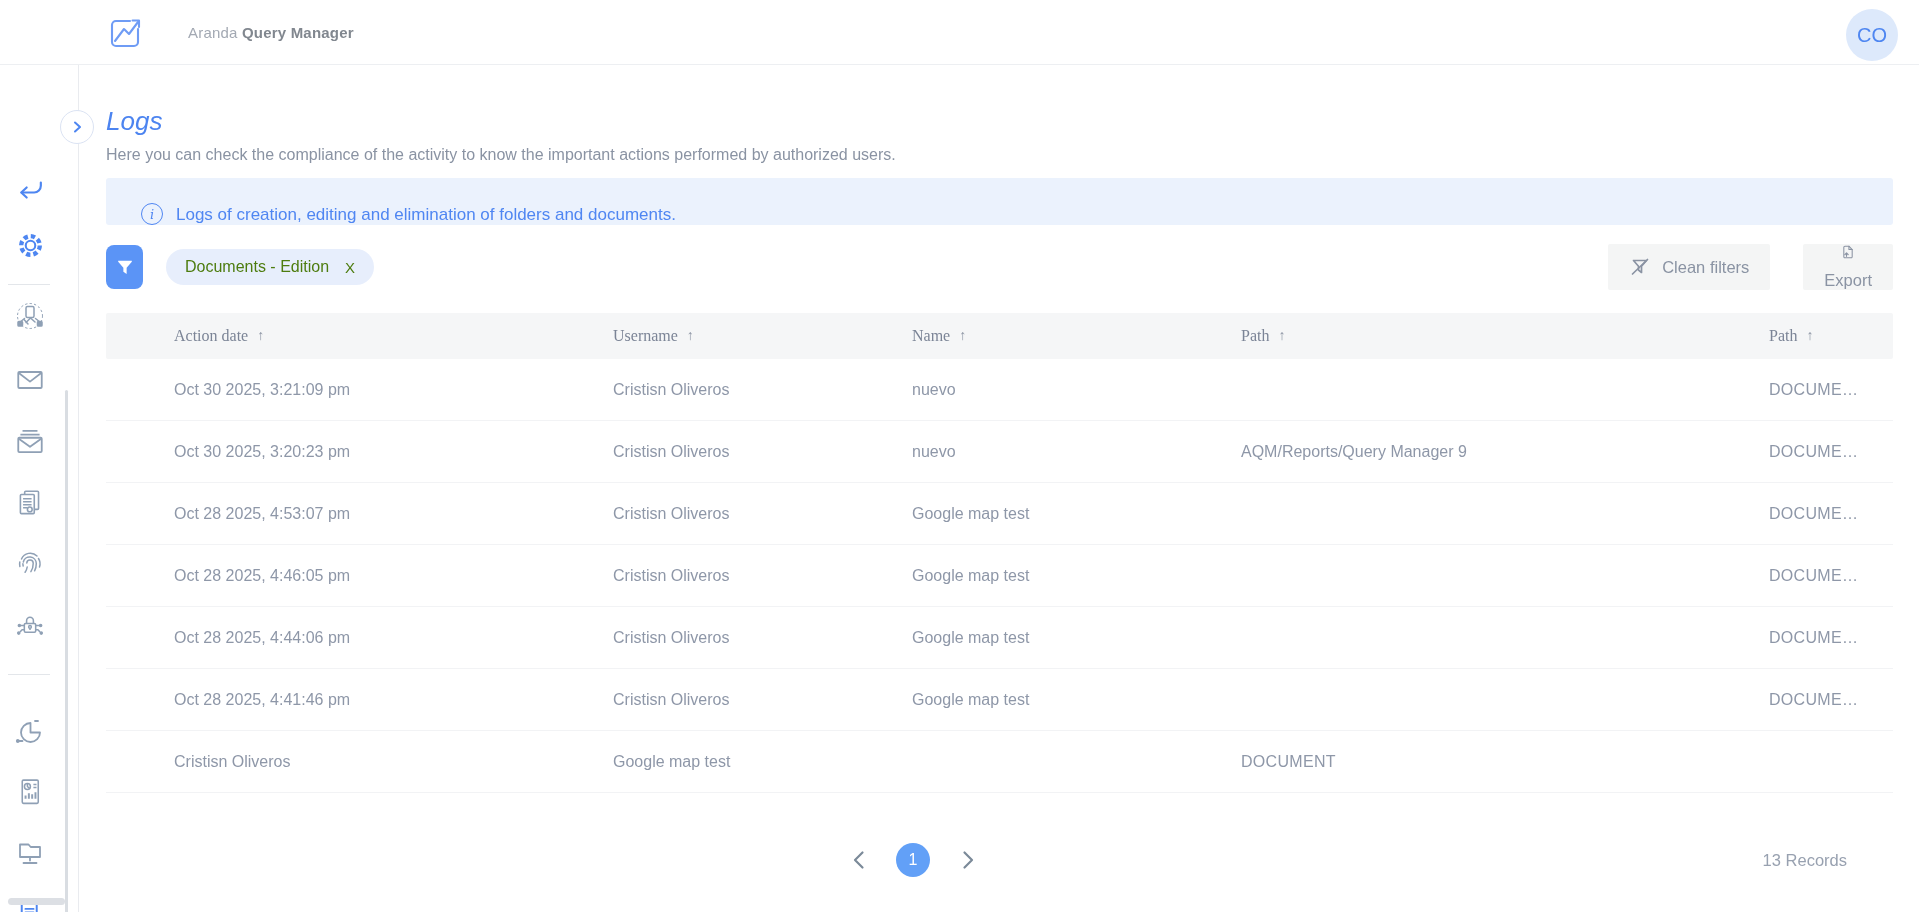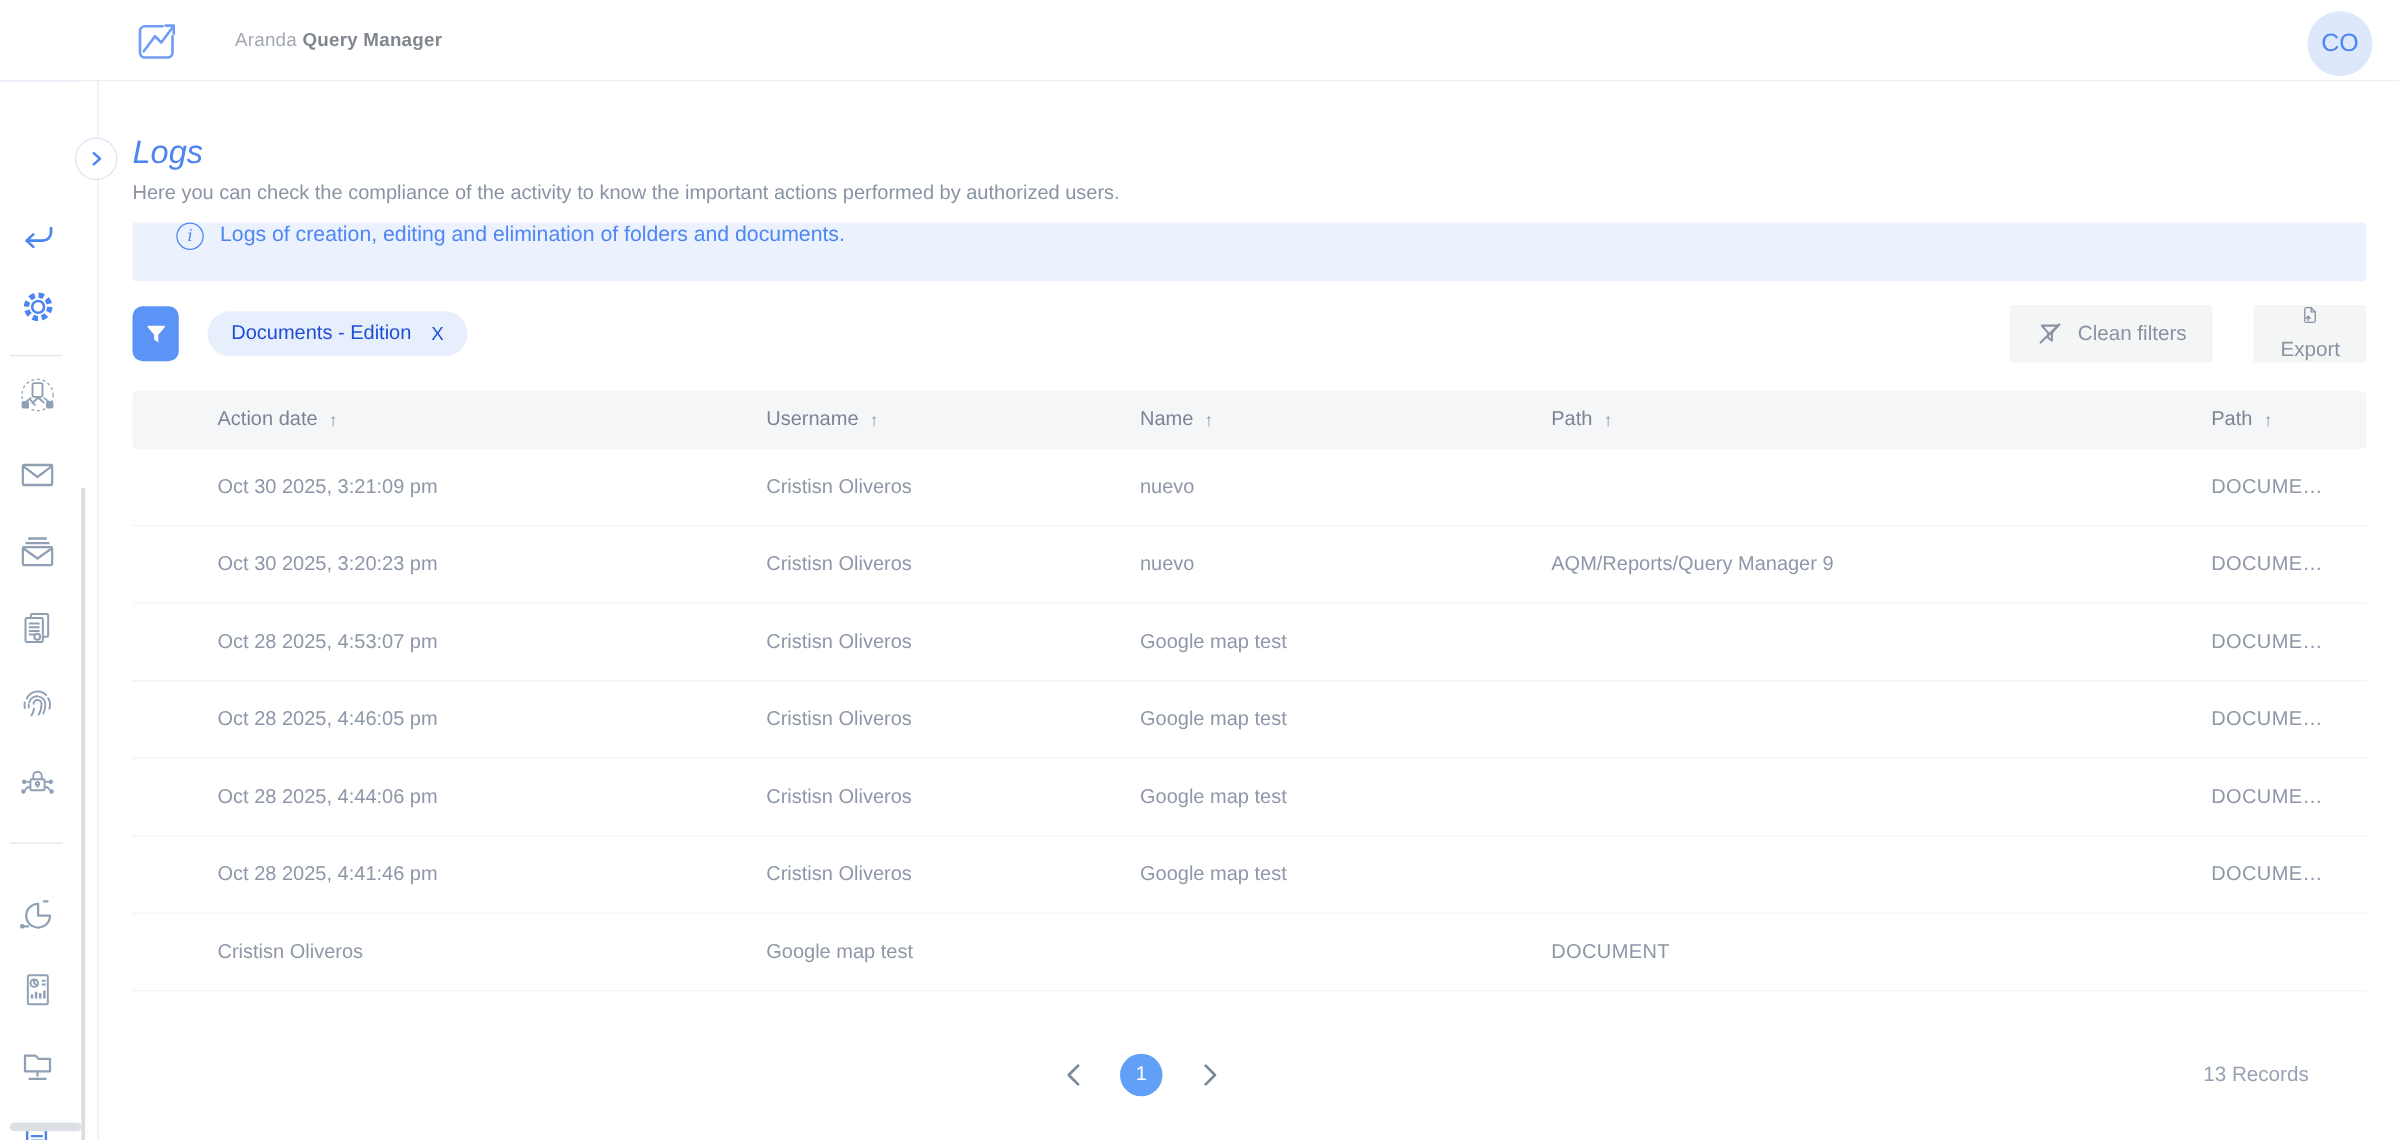"Logs of creation, editing and" .banner { align-items: flex-start -> flex-end }
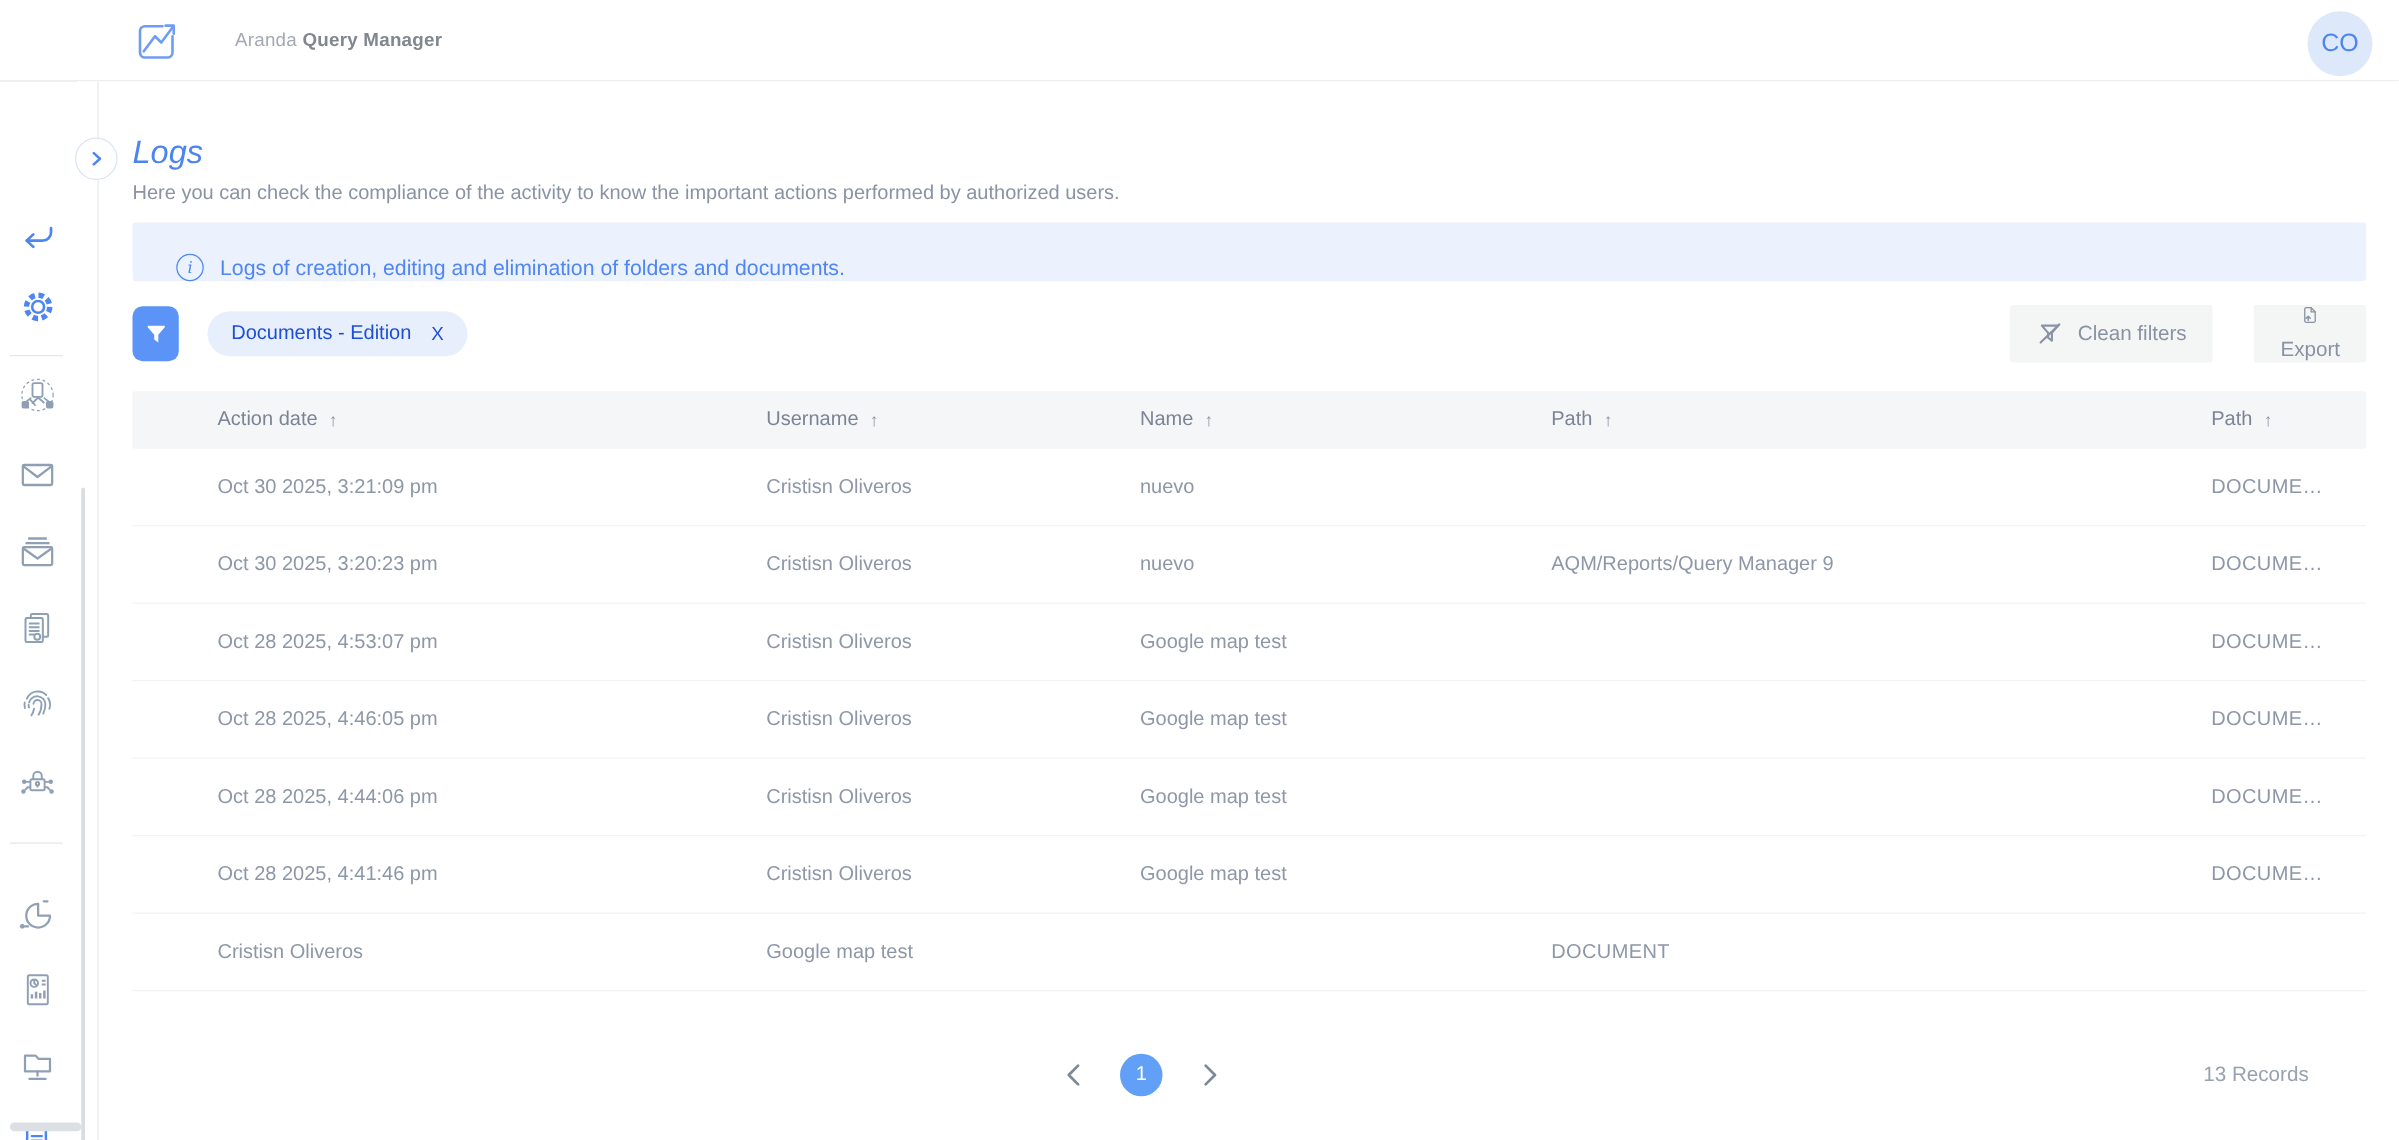"Documents - Edition" .chip { color: #1d4ed8 -> #4d7c0f }
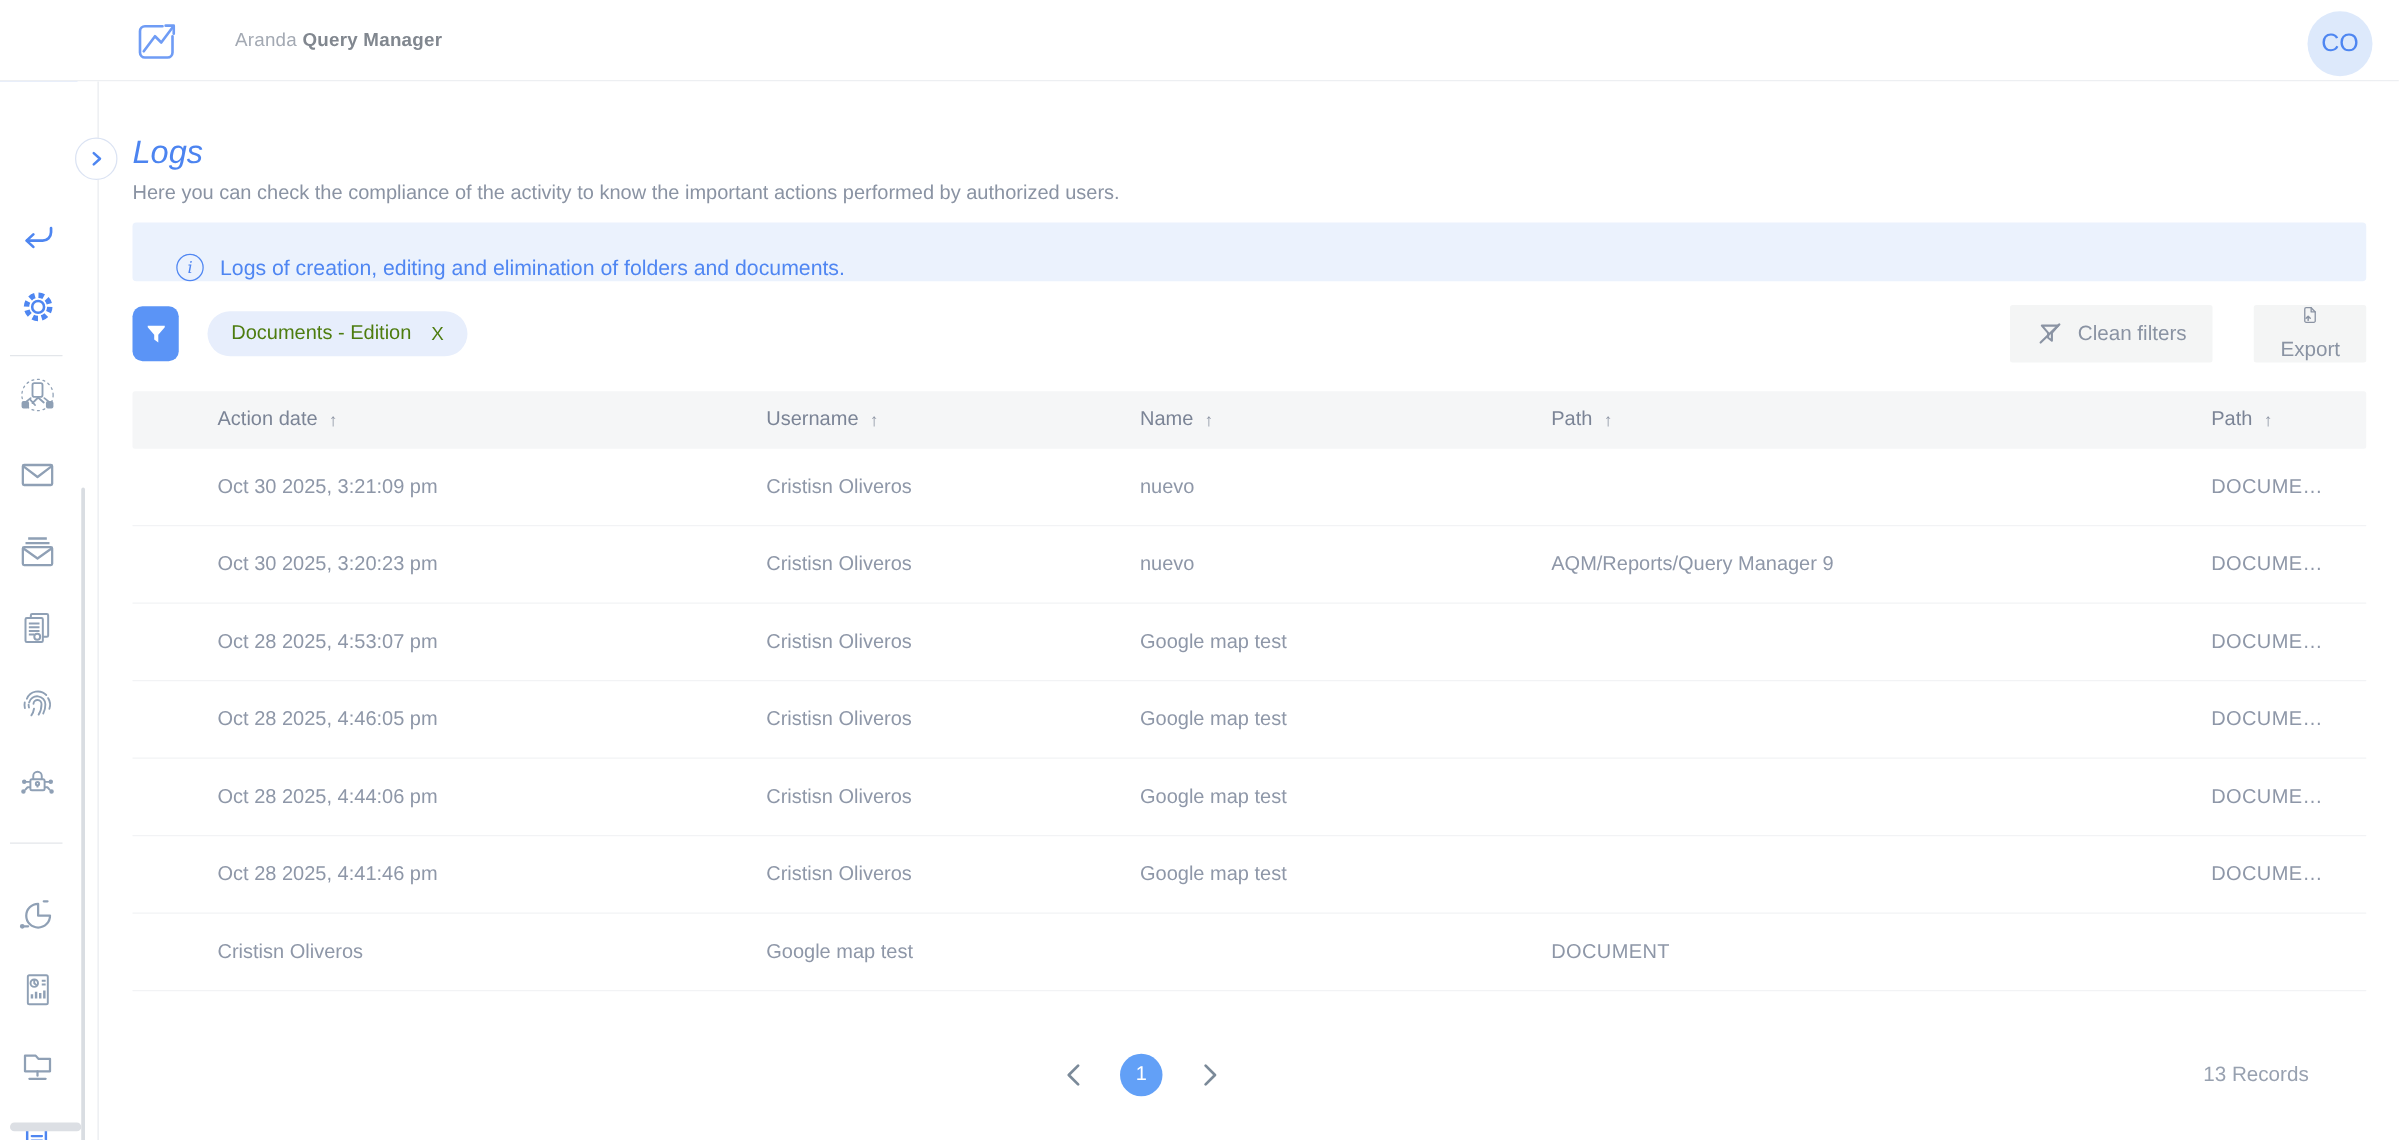"Action date" .thead { font-family: none -> Liberation Serif, serif }
